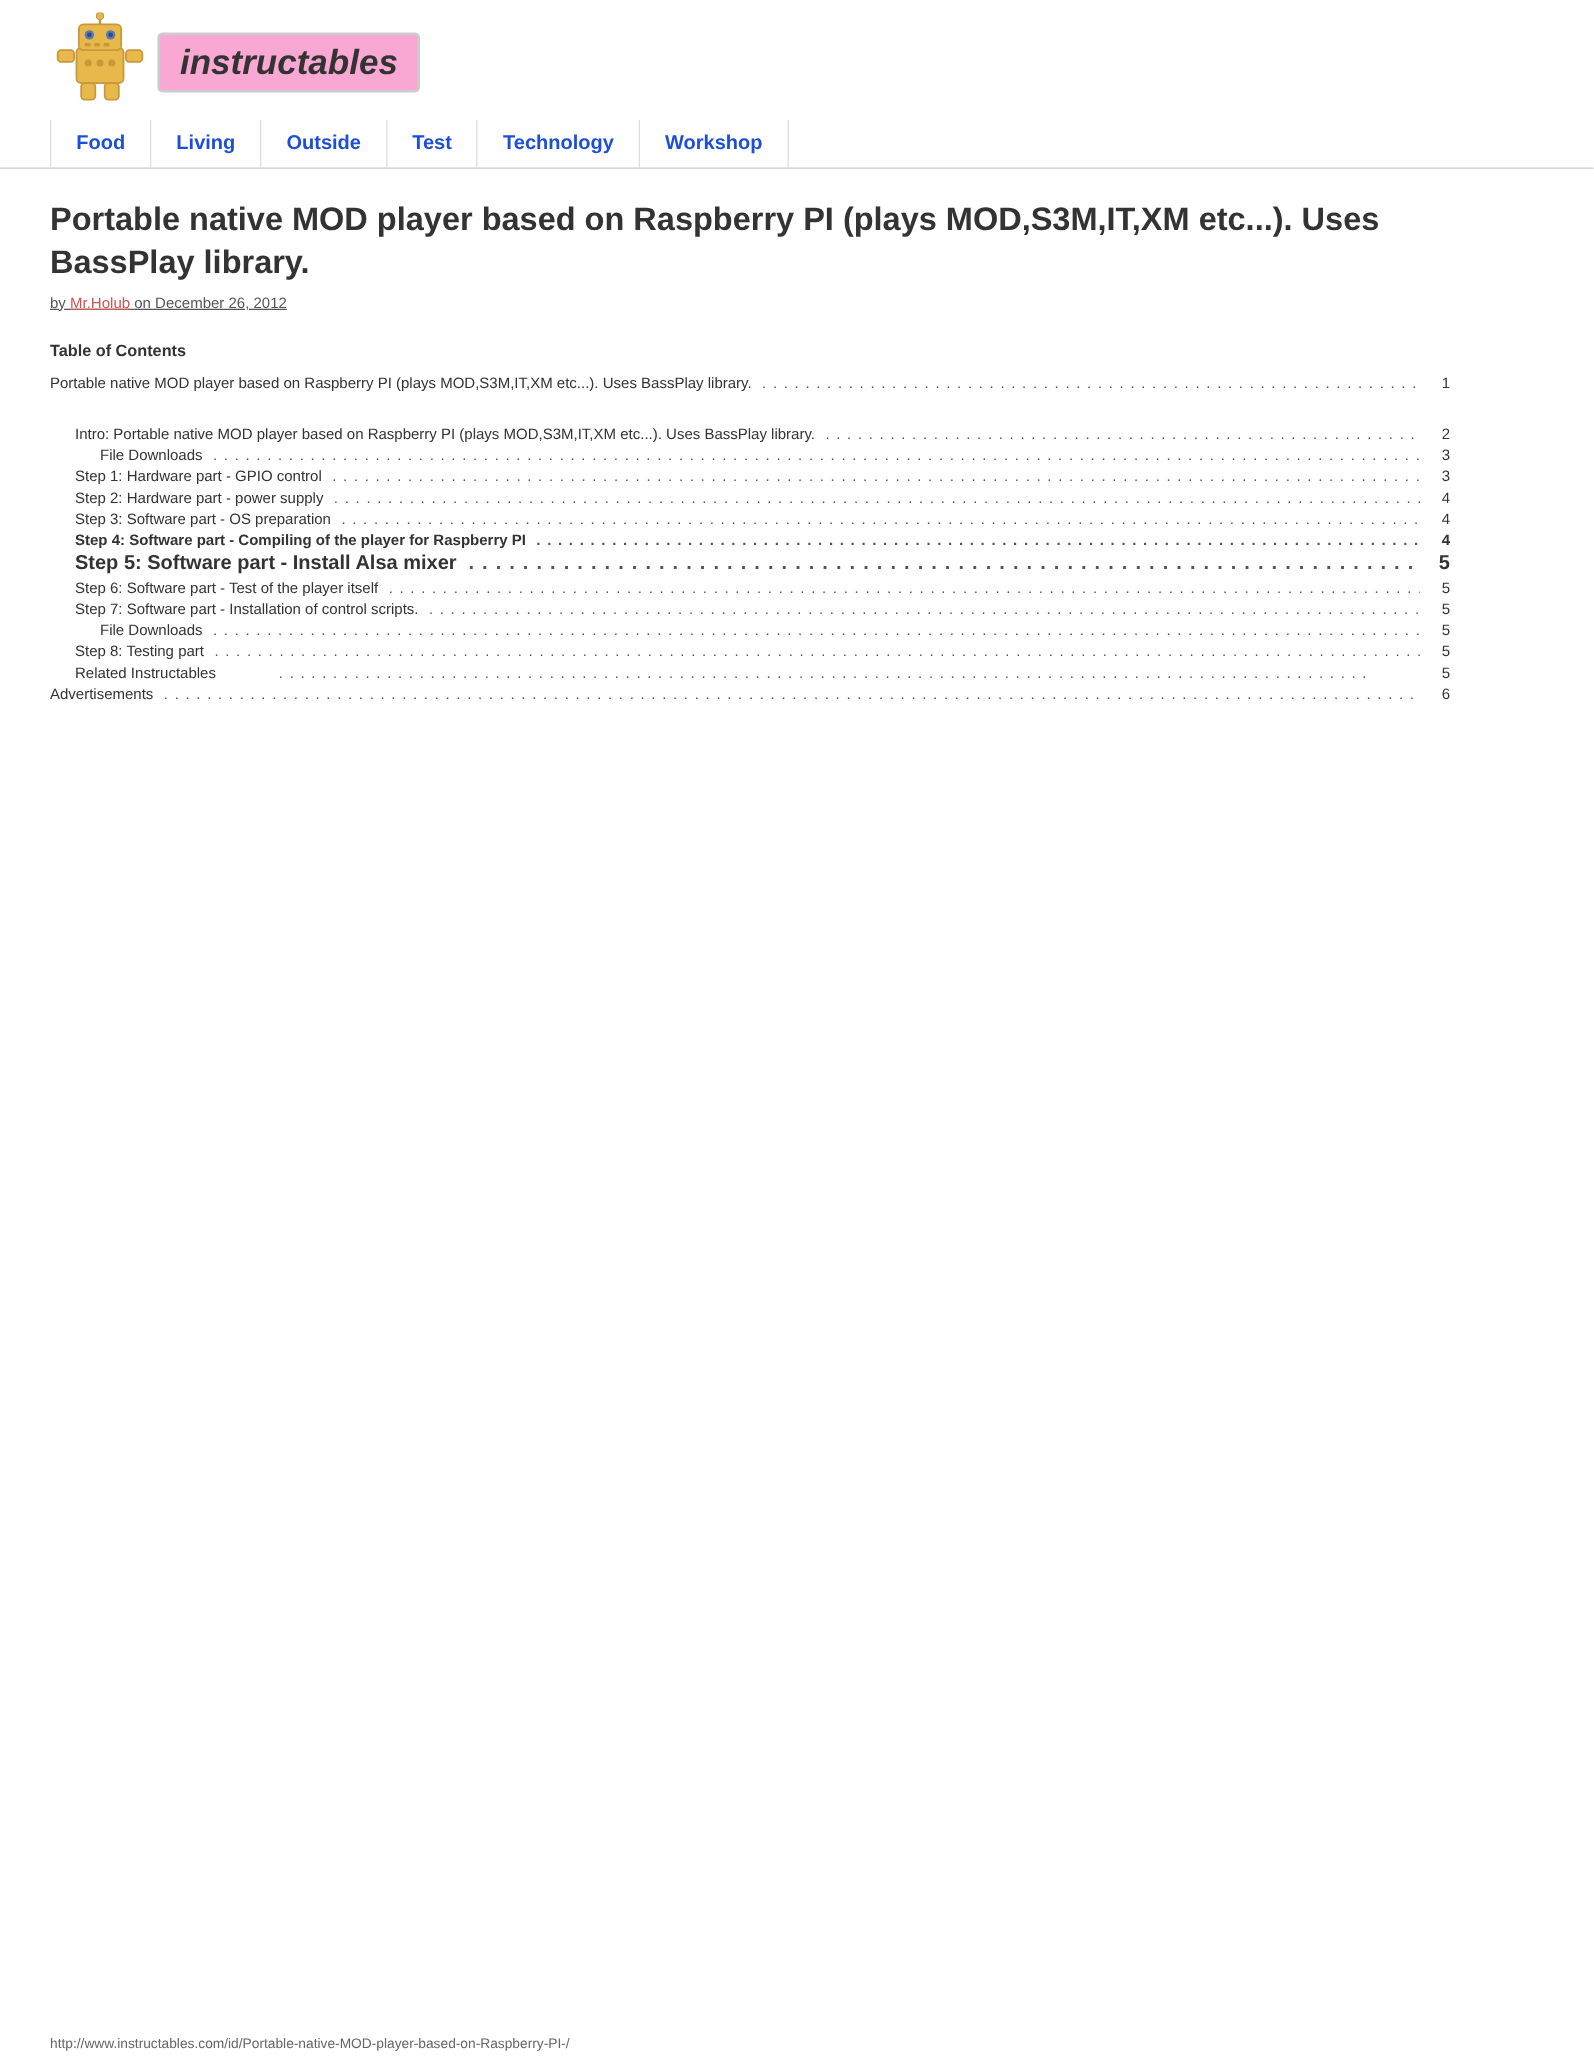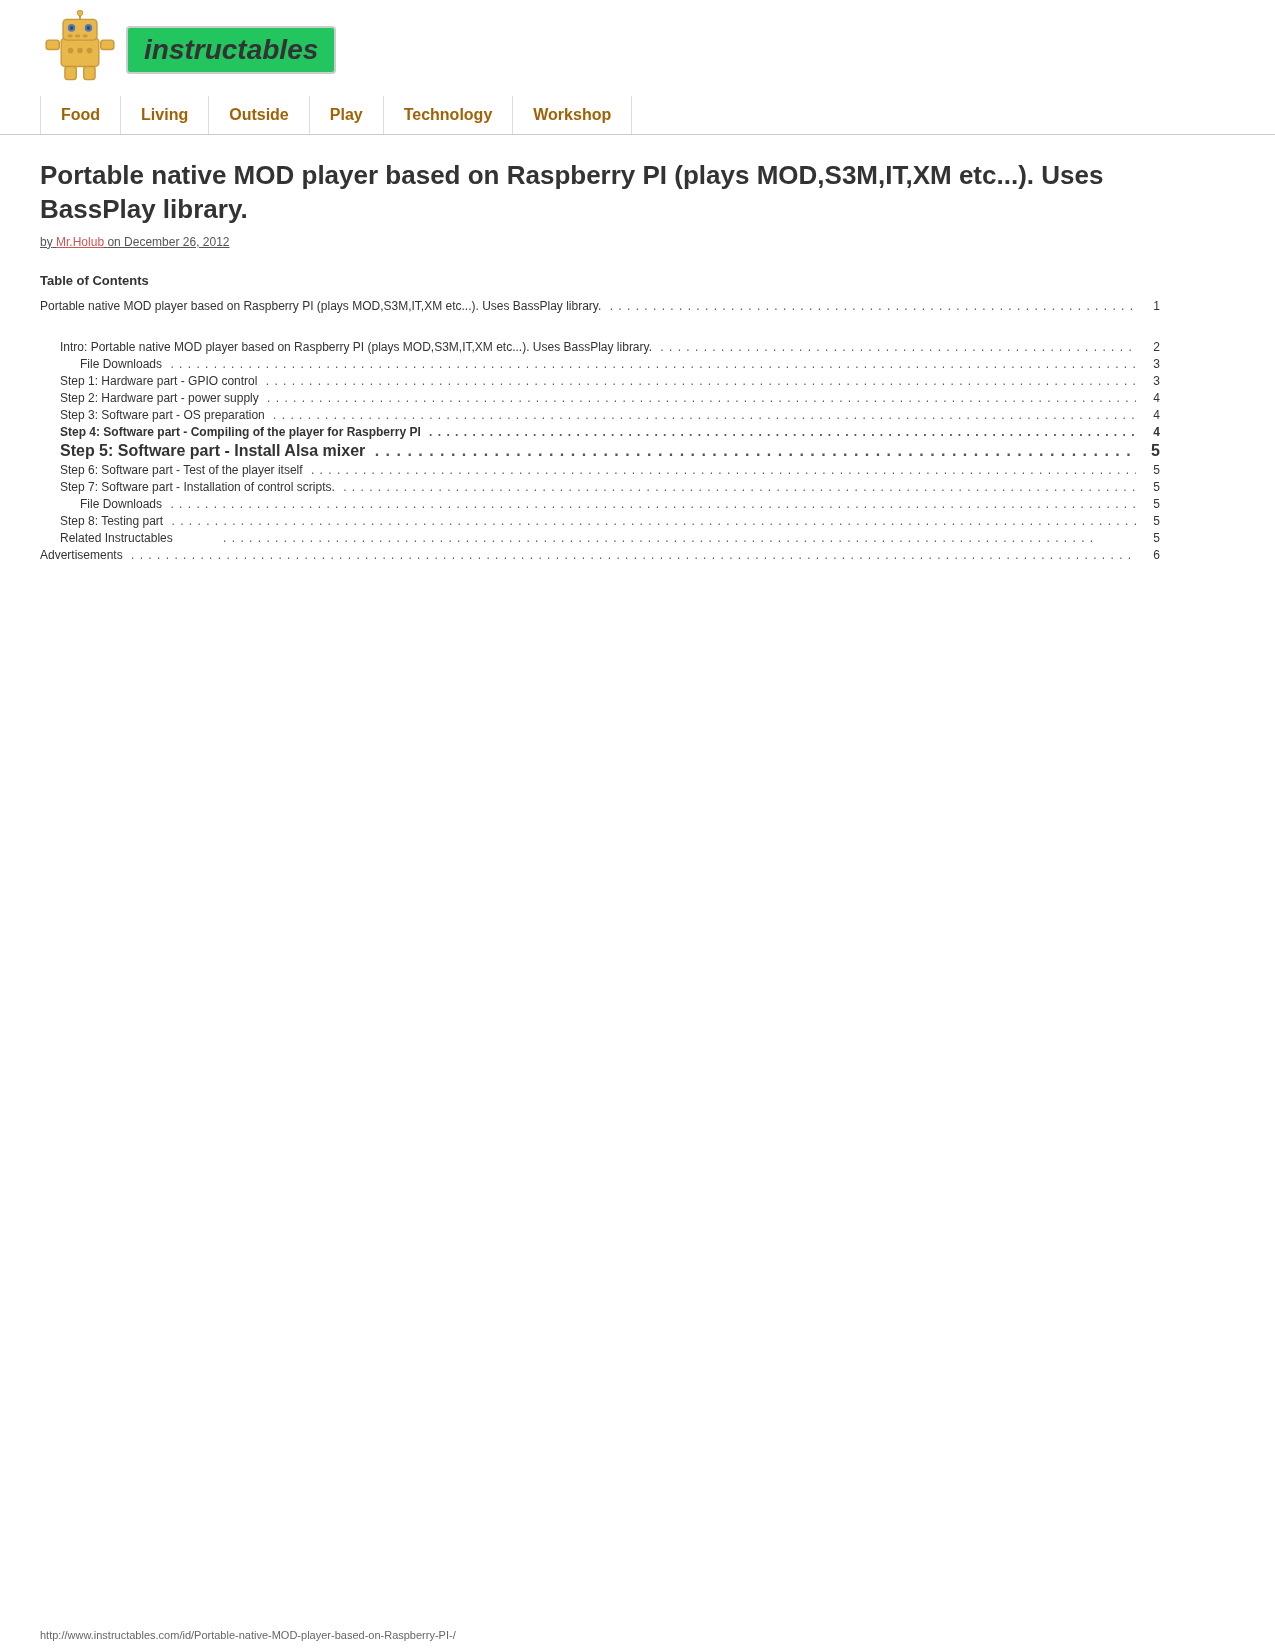"instructables" .logo-box { background: #22c55e -> #f9a8d4 }
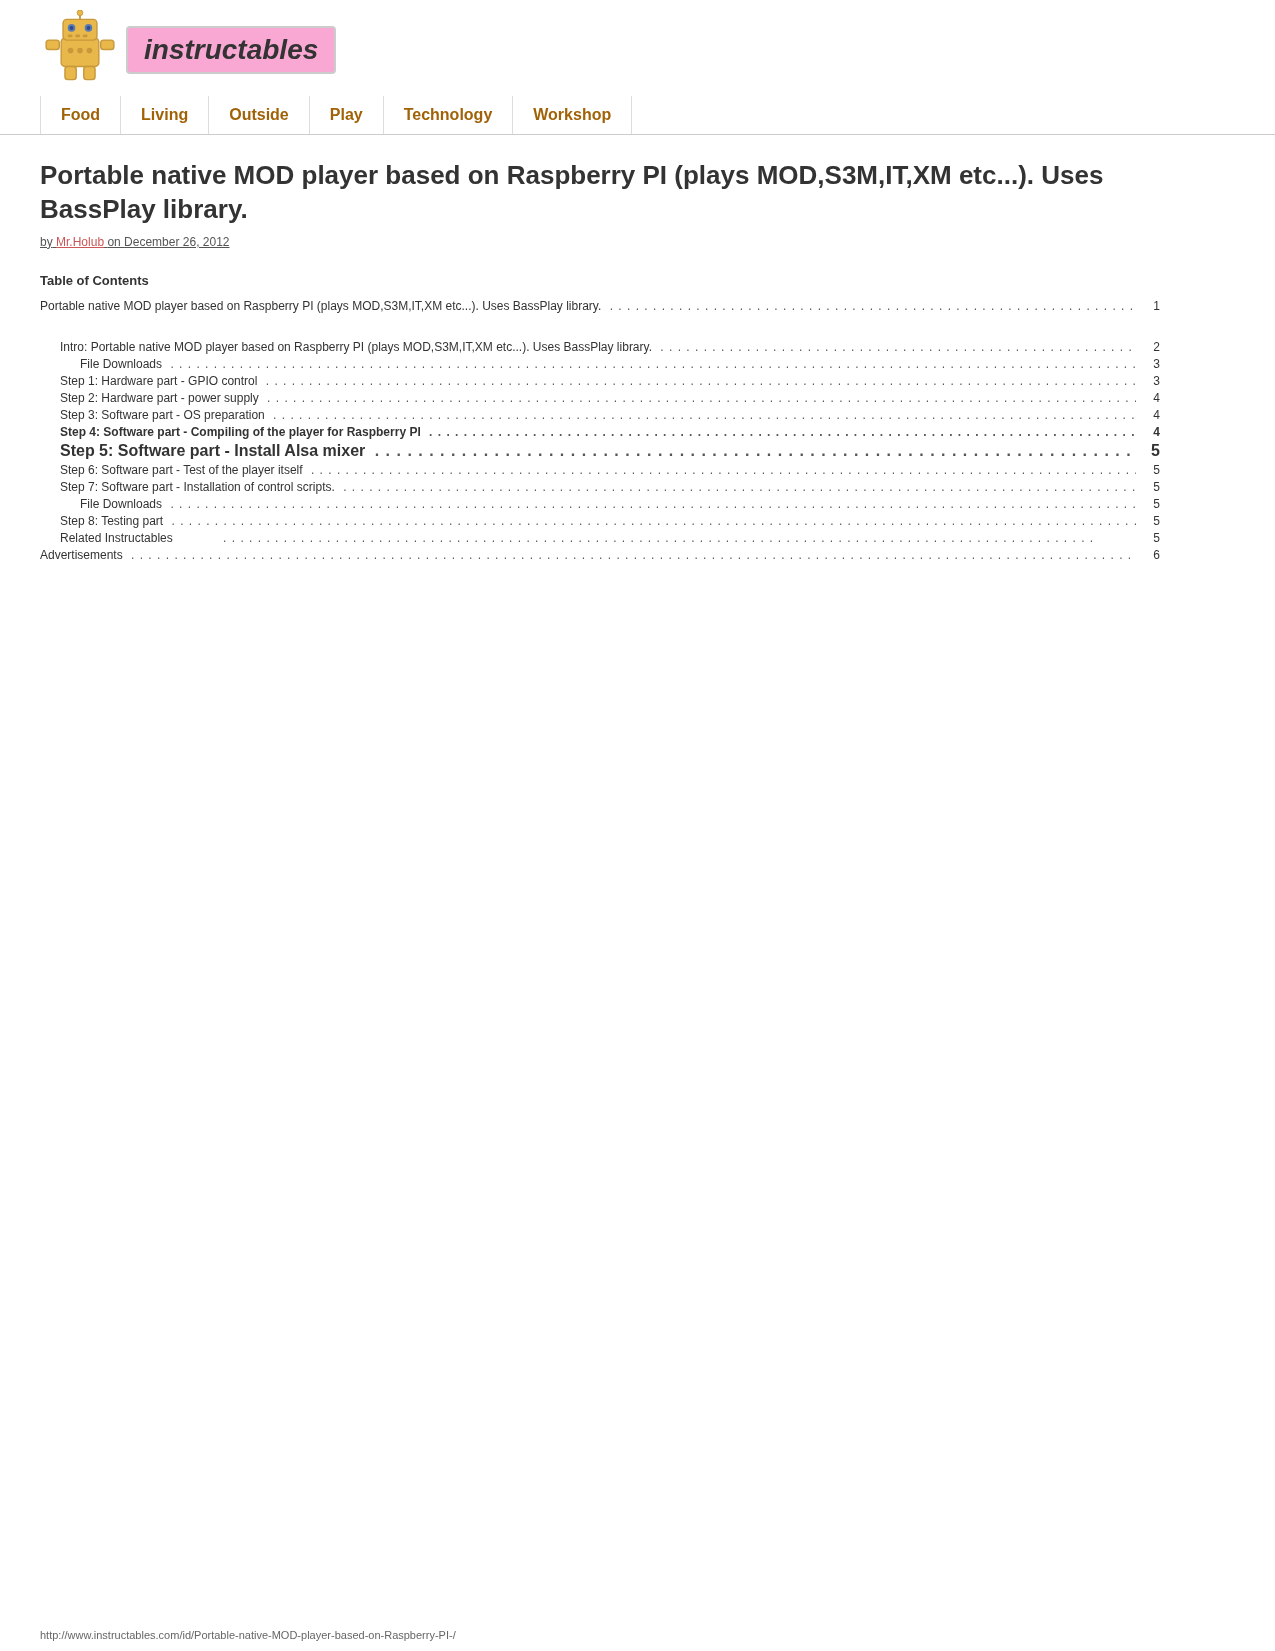"Food" nav a { color: #a16207 -> #1d4ed8 }
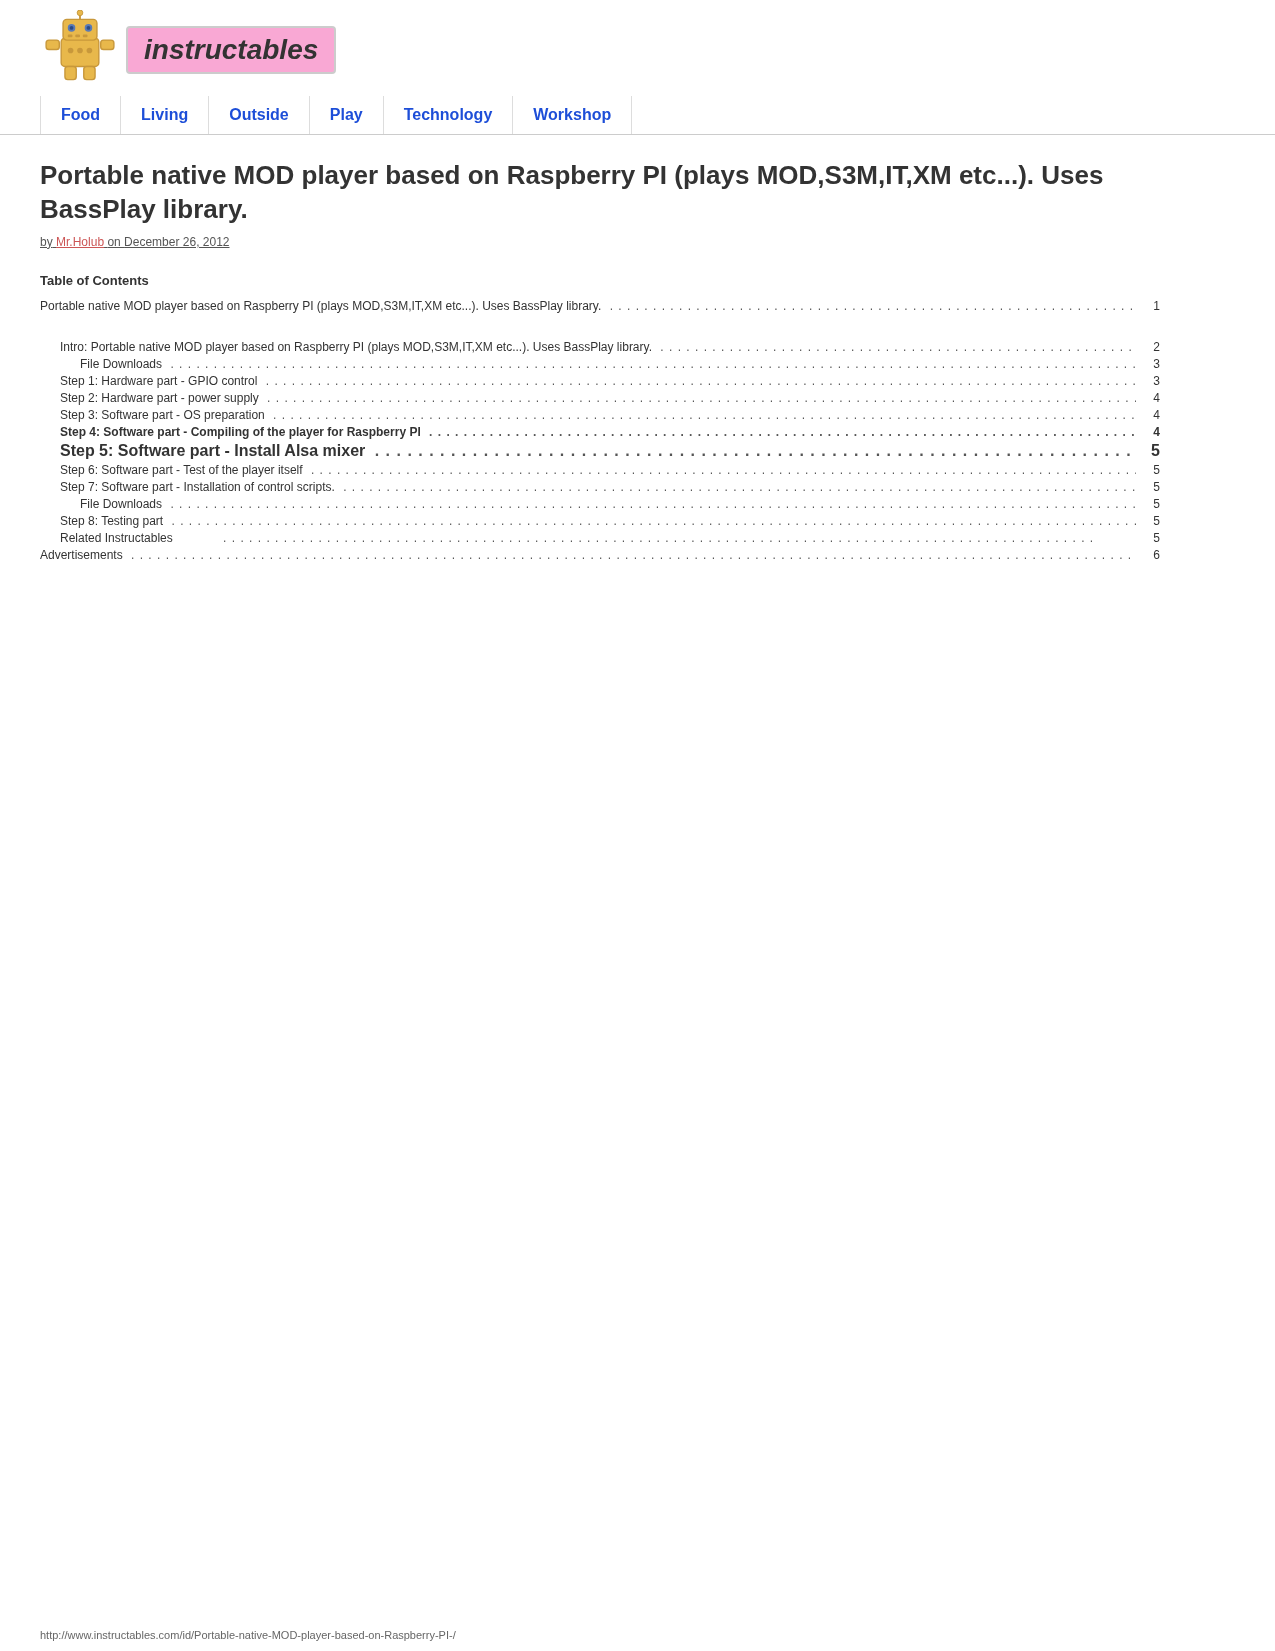"Play" a { text: Play -> Test }
